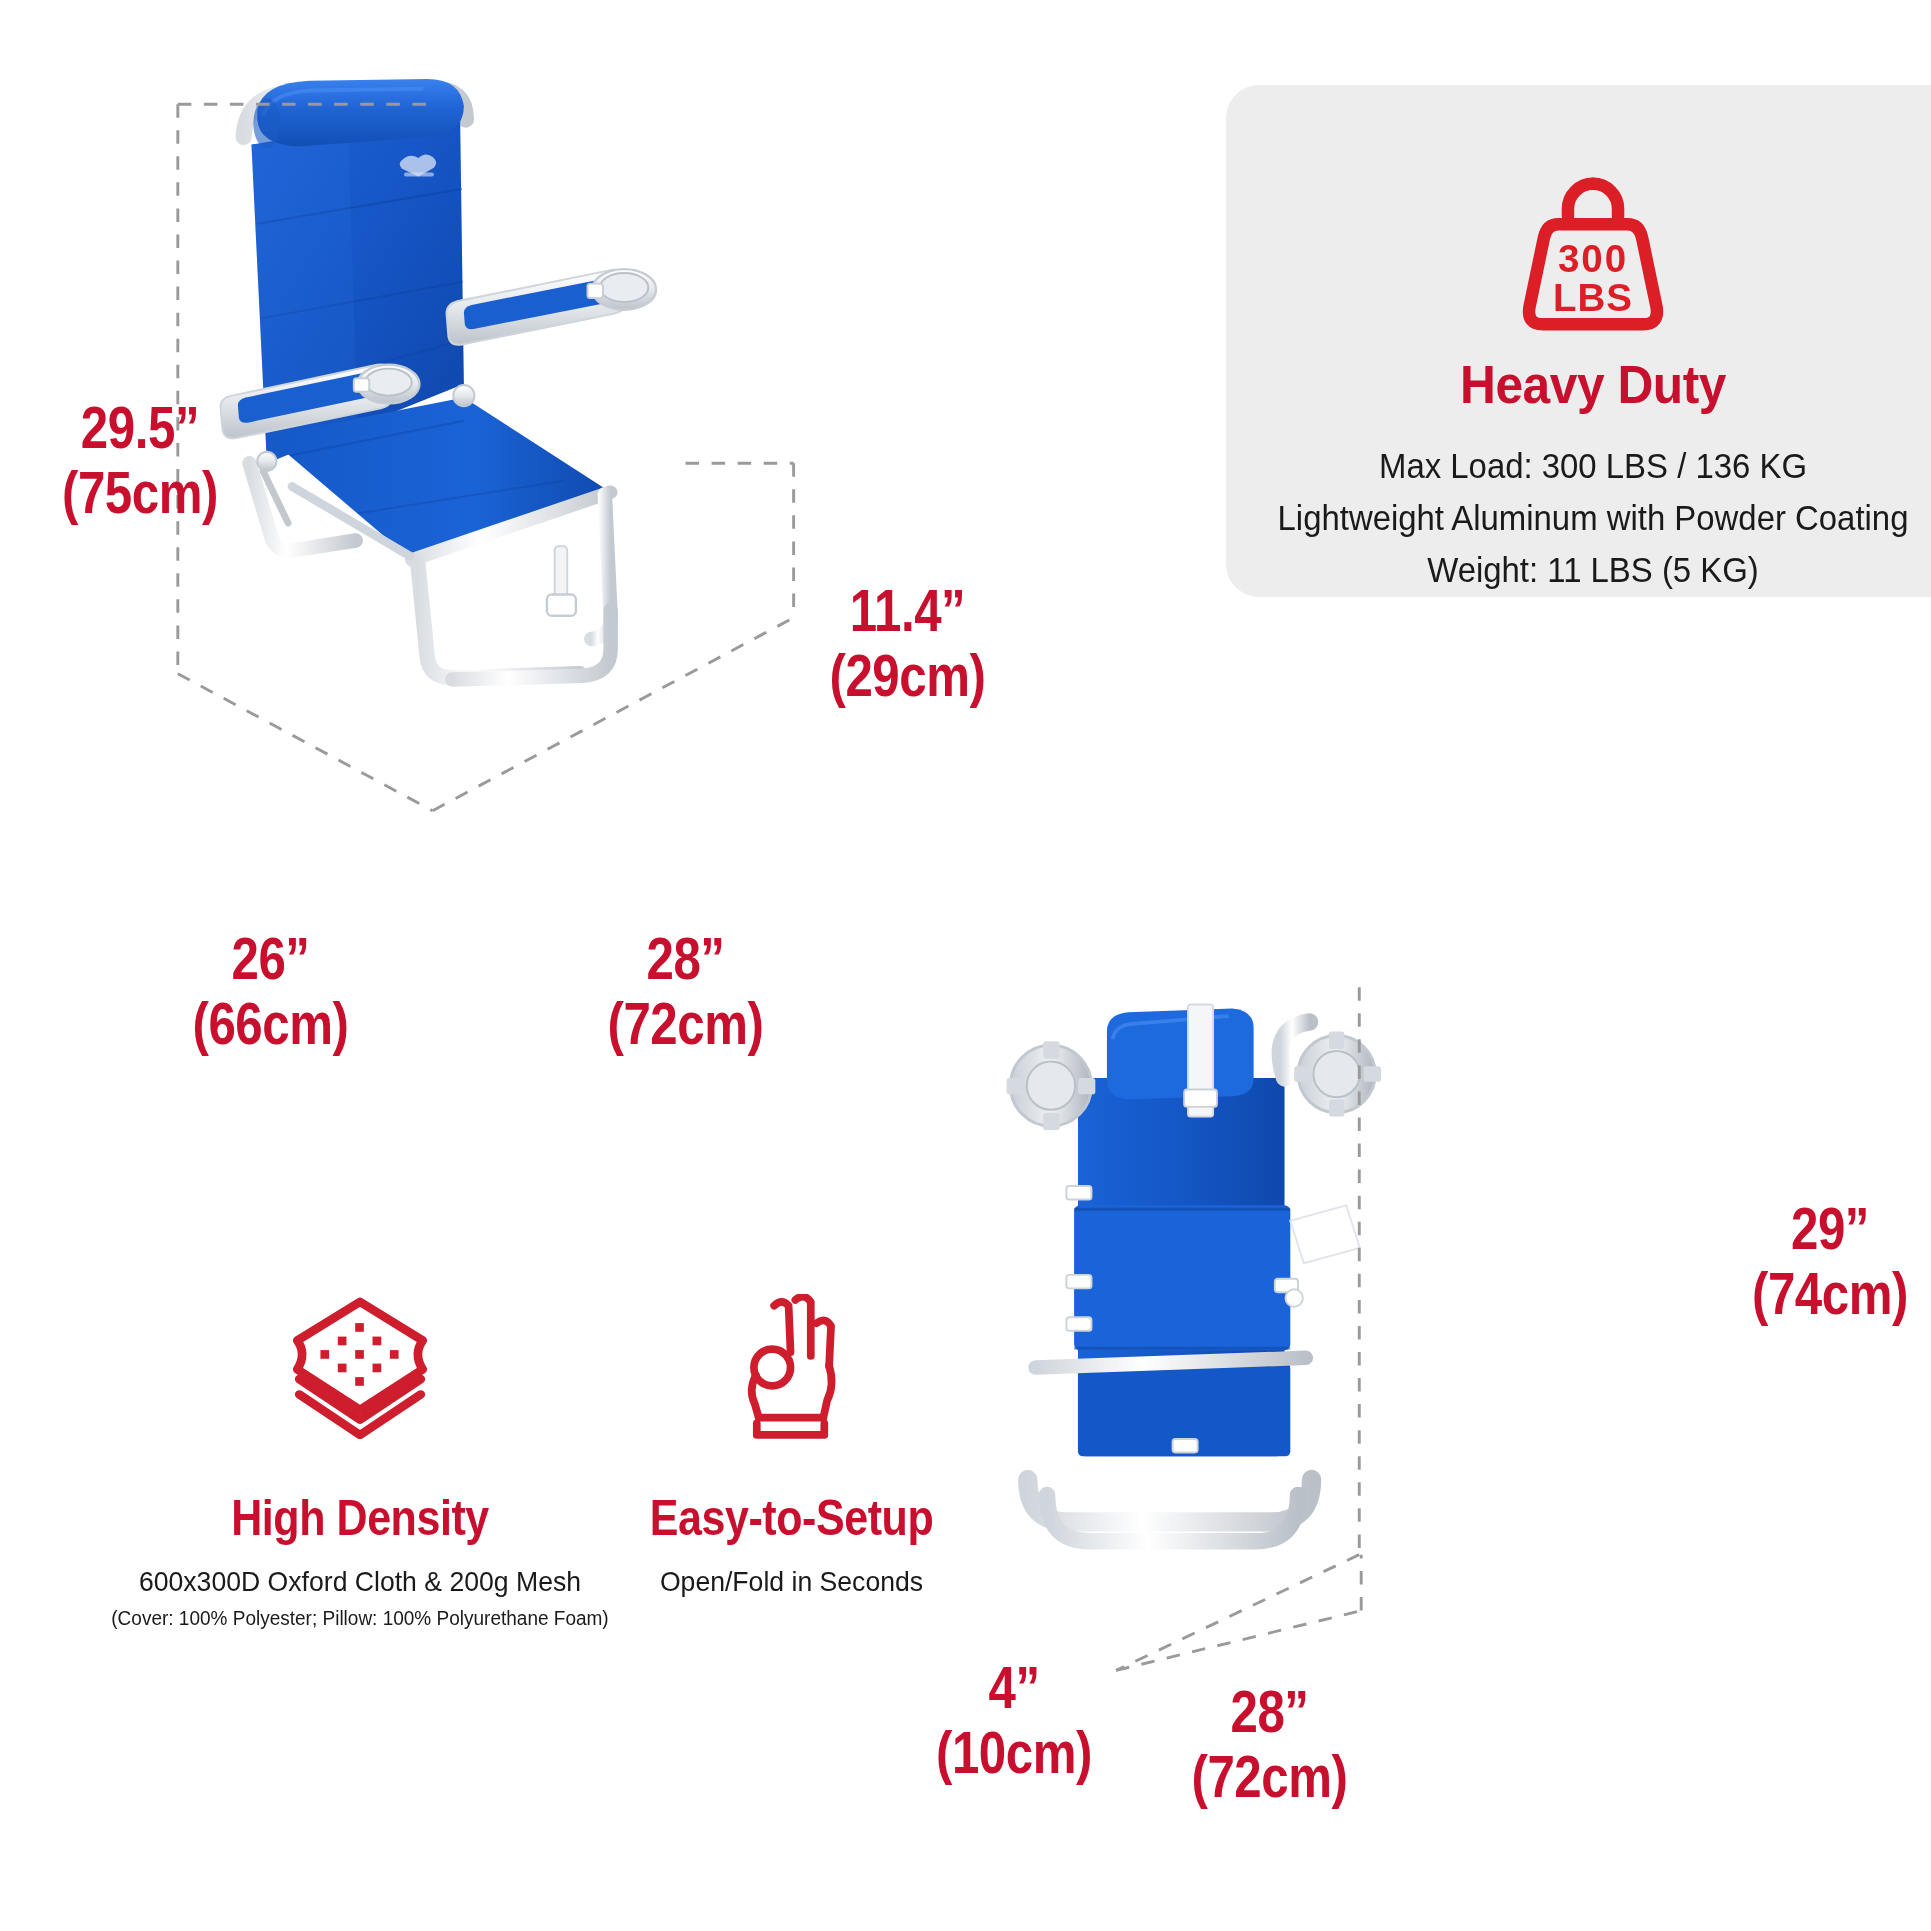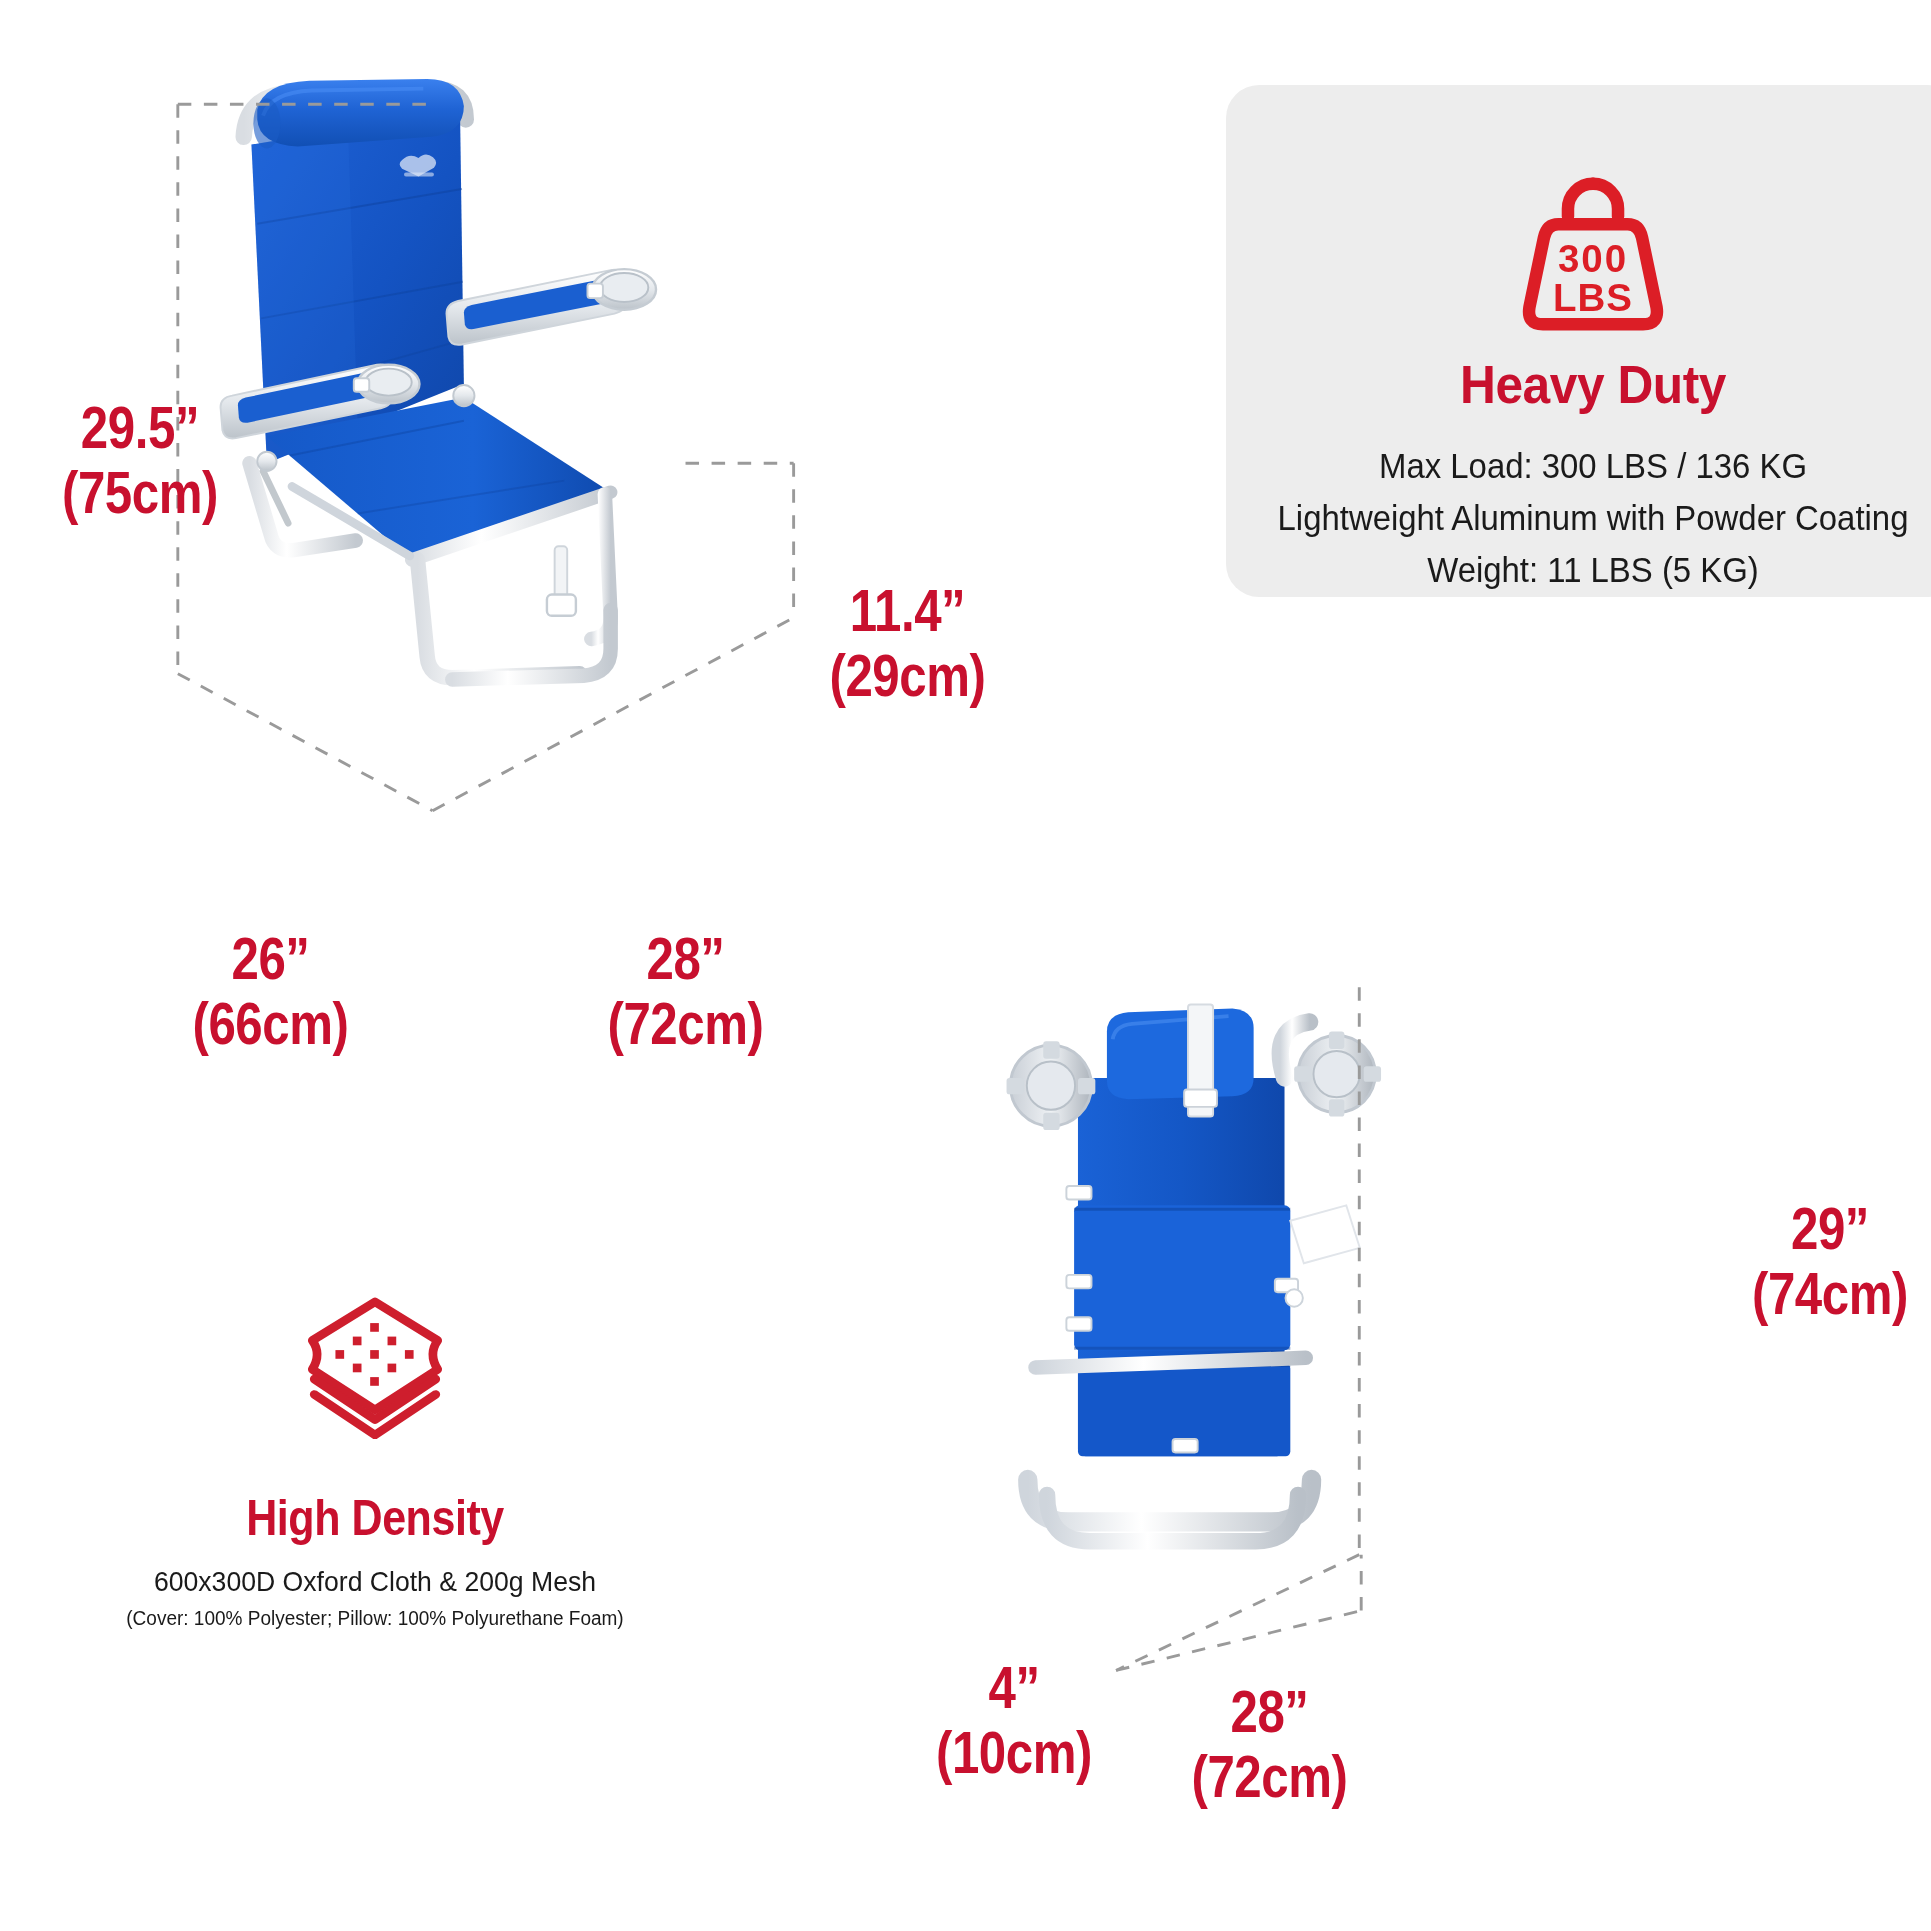"High Density" div.feature { left: 37px -> 22px }
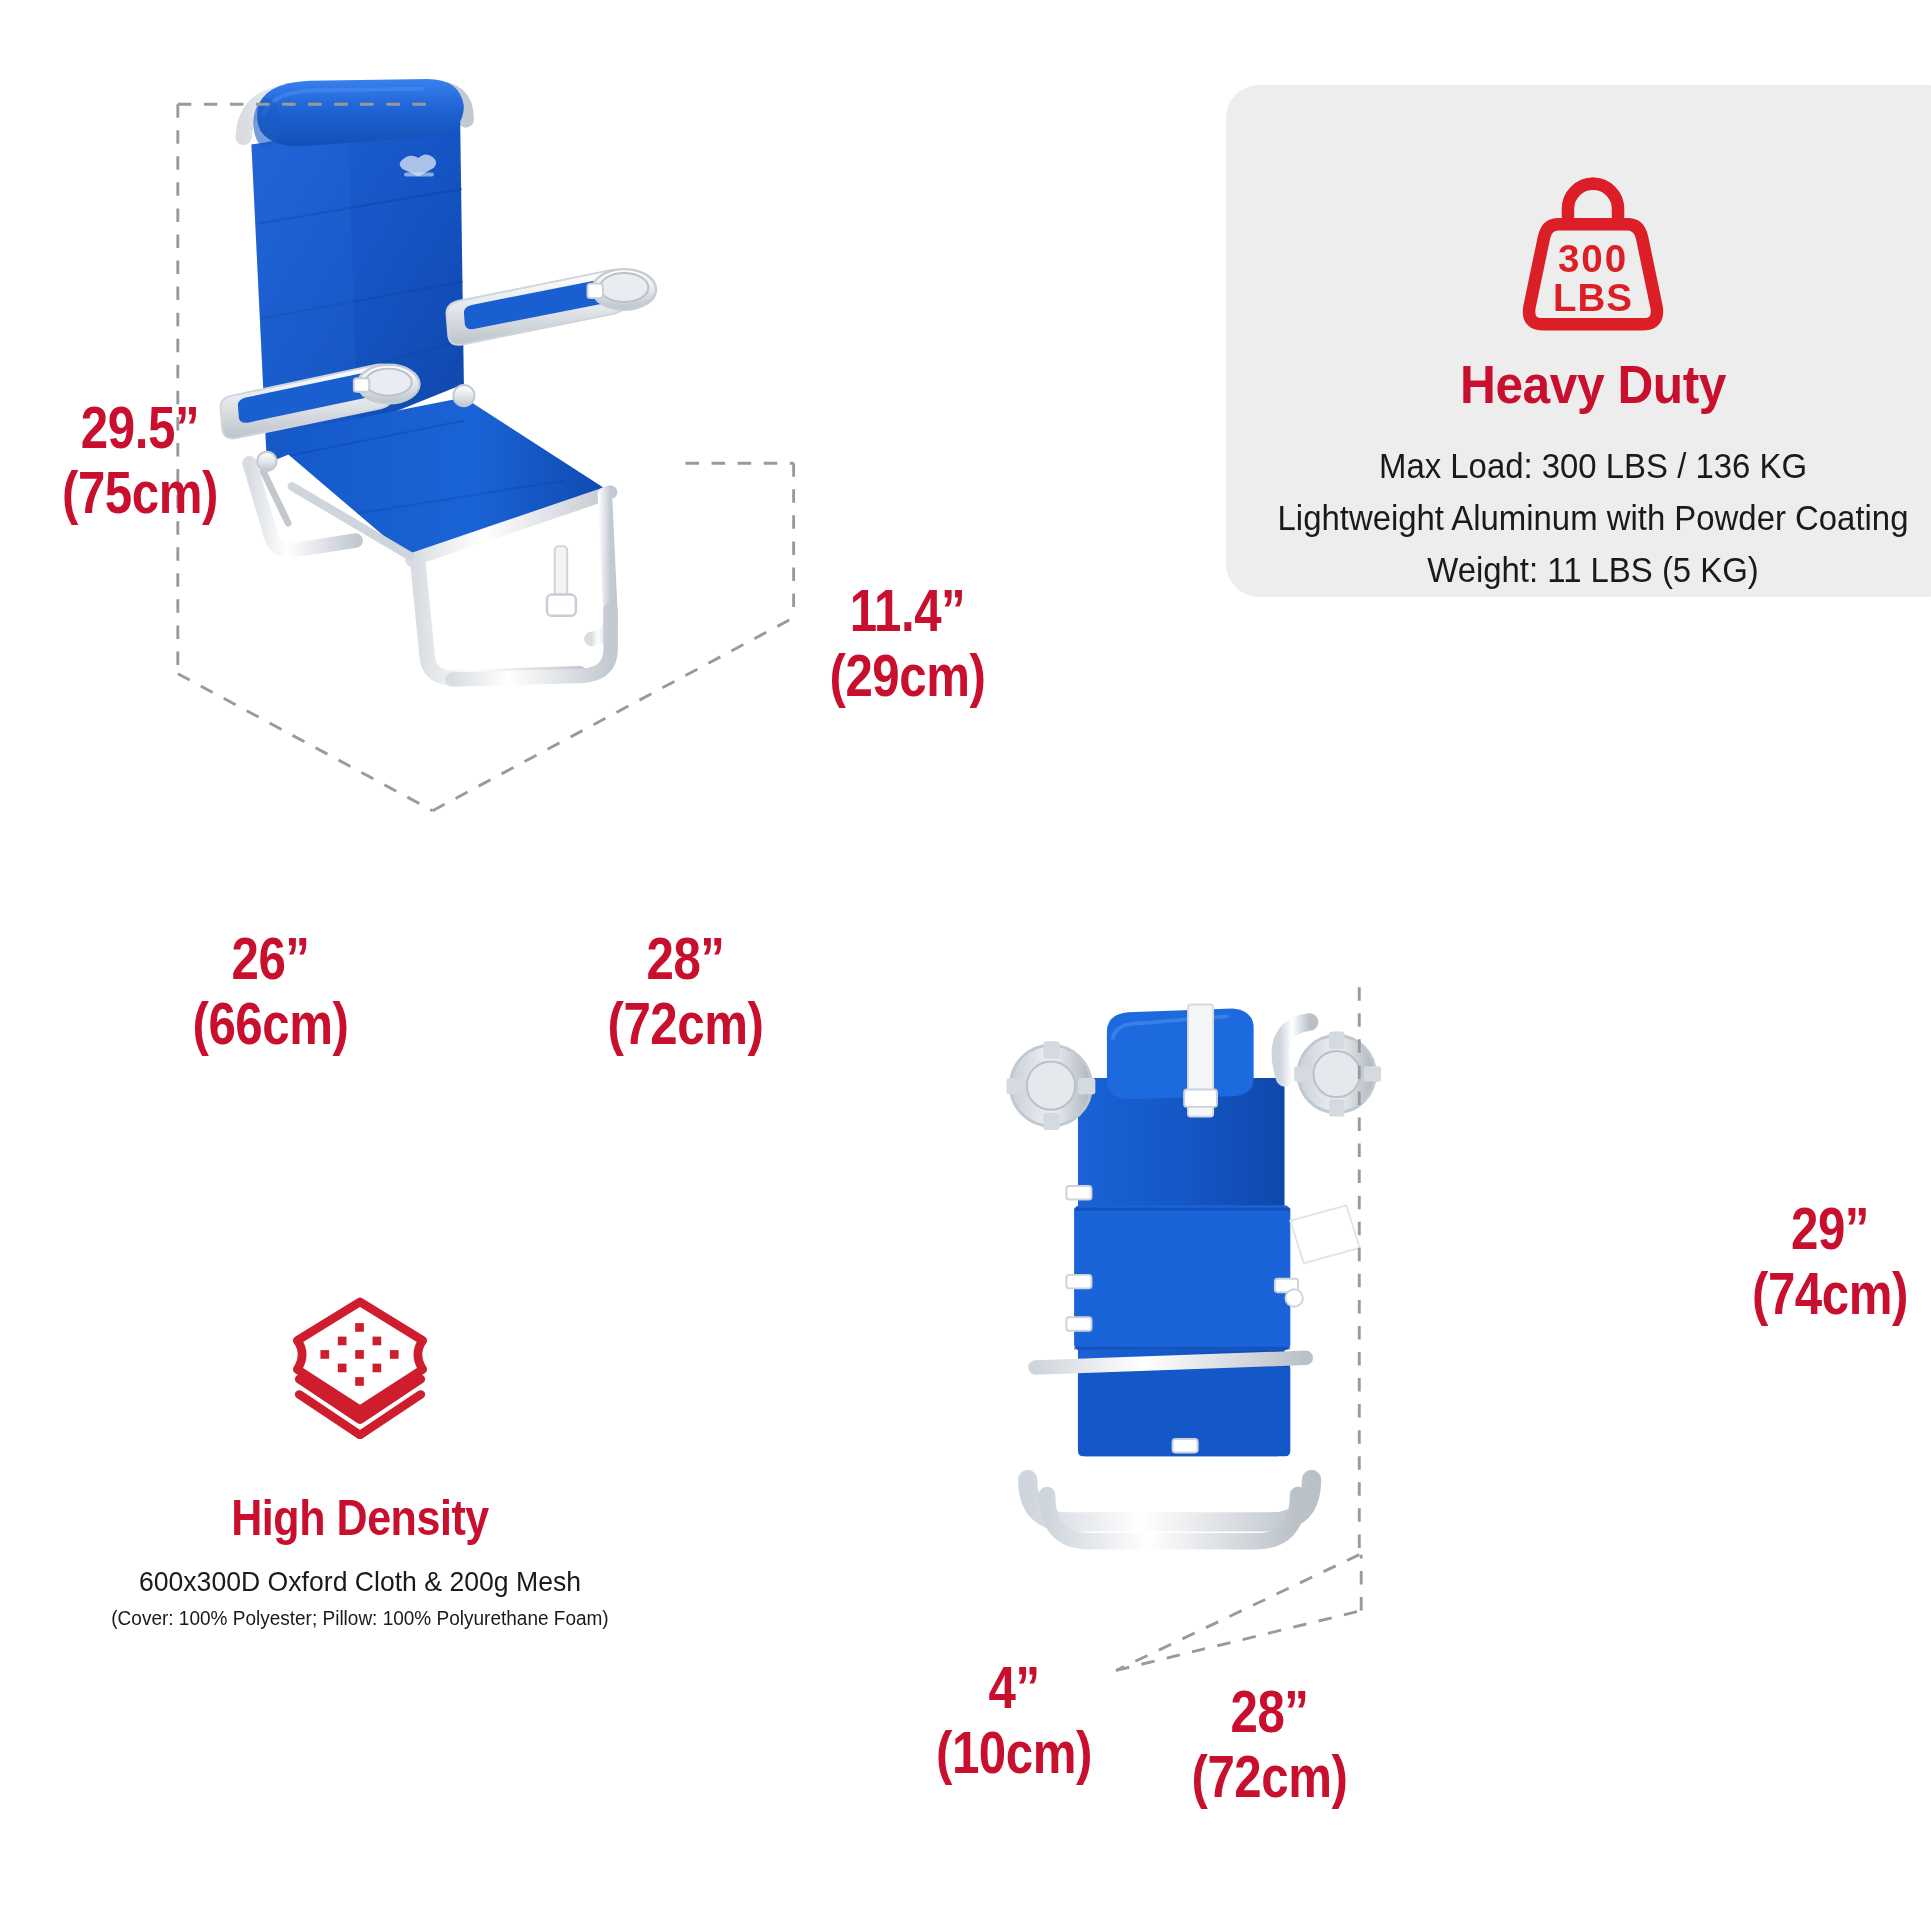"Easy-to-Setup" div.feature { html: none -> <div> <svg> <g> <path></path> <path></path> <path></path> <path></path> <circle></circle> <path></path> <path></path> <path></path> </g> </svg> <div>Easy-to-Setup</div> <div>Open/Fold in Seconds</div> </div> }
